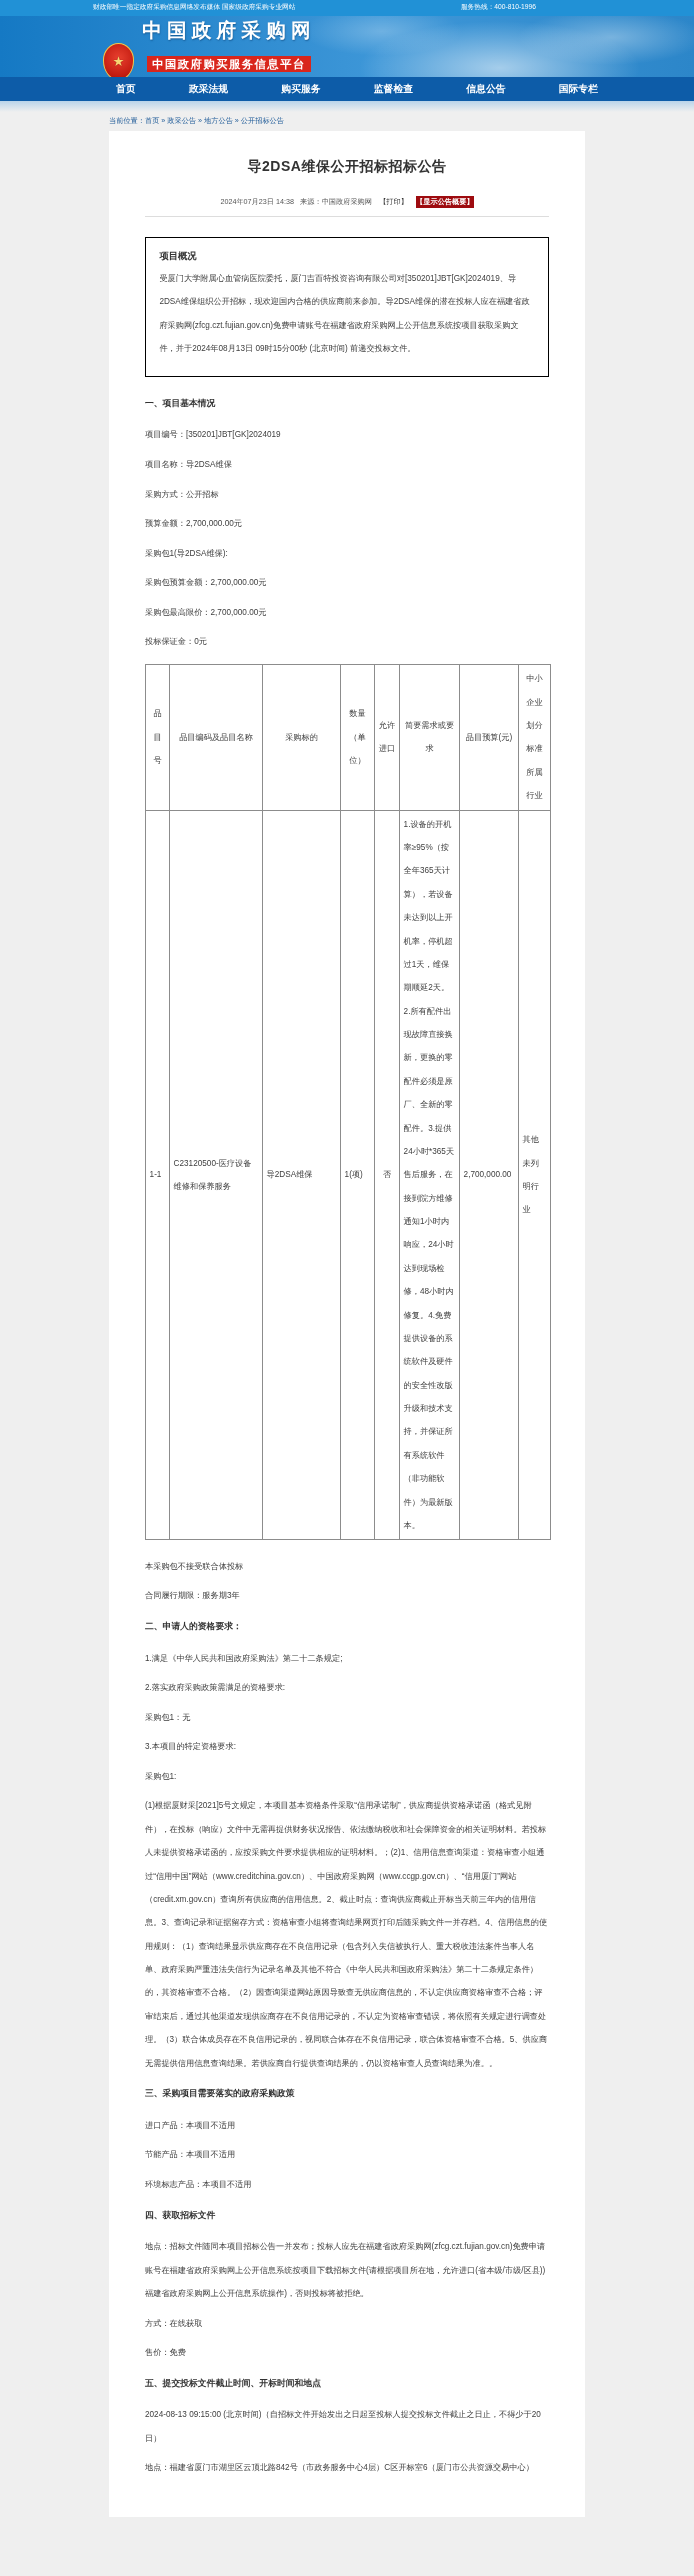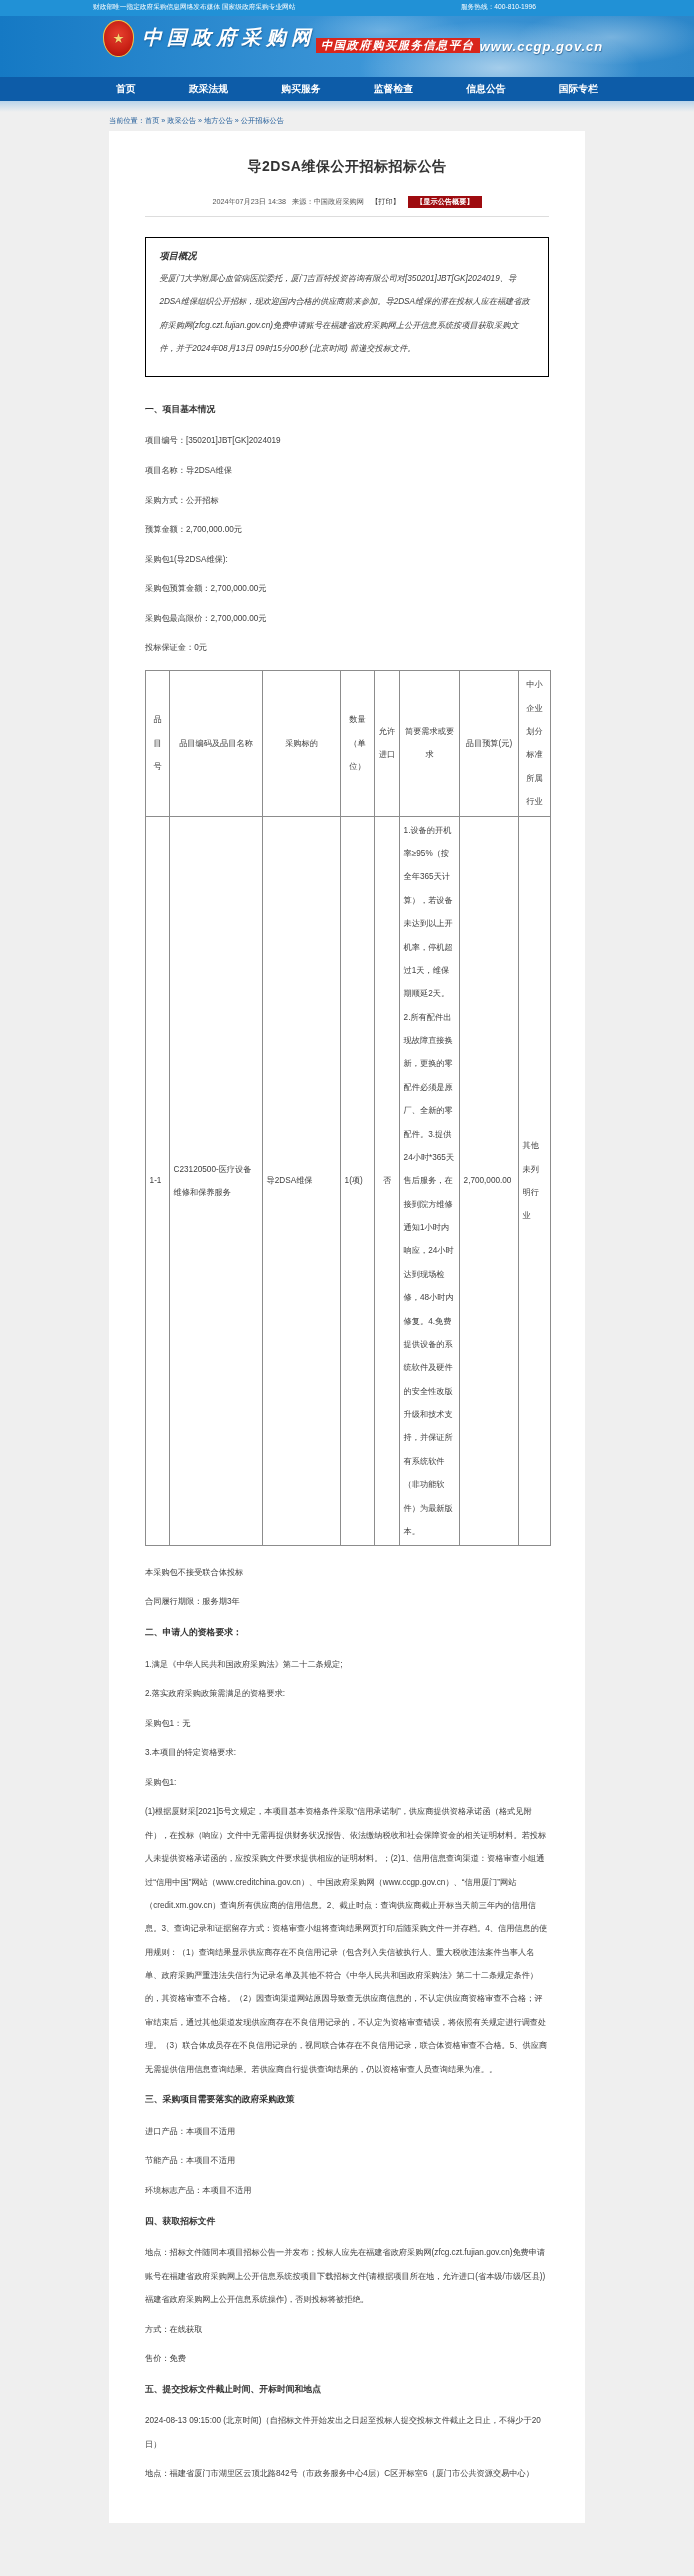"中国政府采购网" .logo-text { flex-direction: row -> column; font-style: italic -> none }
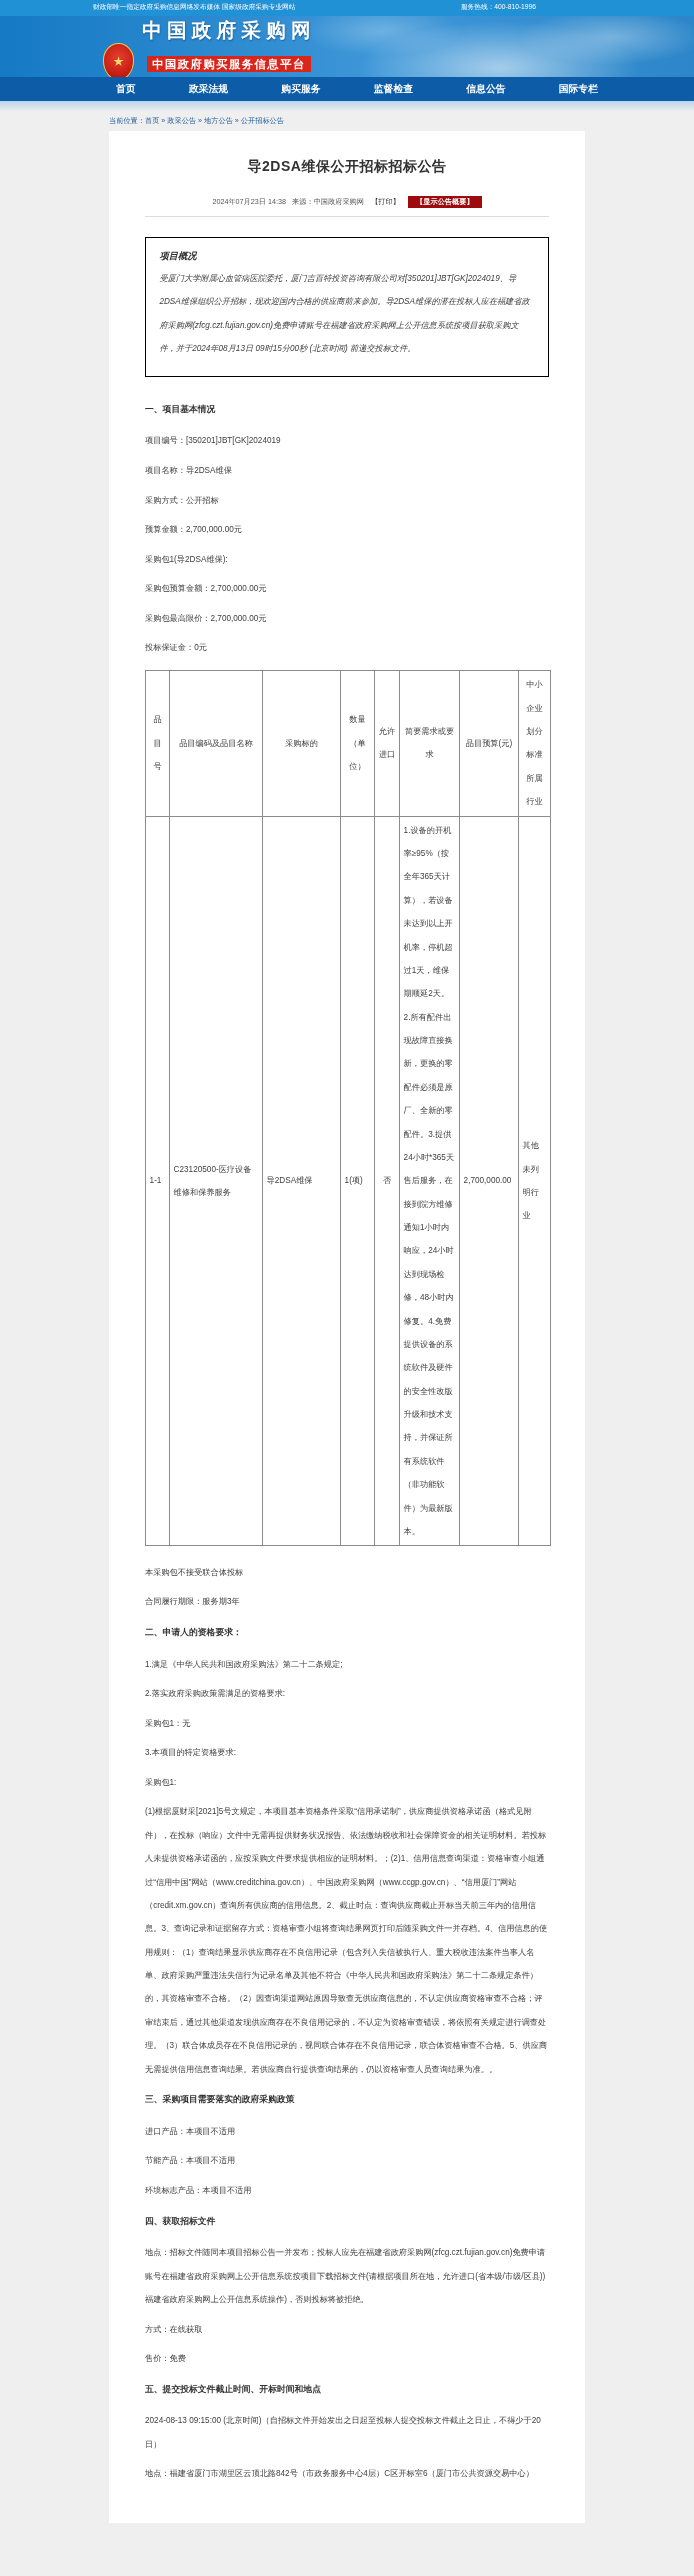"【显示公告概要】" .summary-badge { padding: 1px 8px -> 1px 0 }
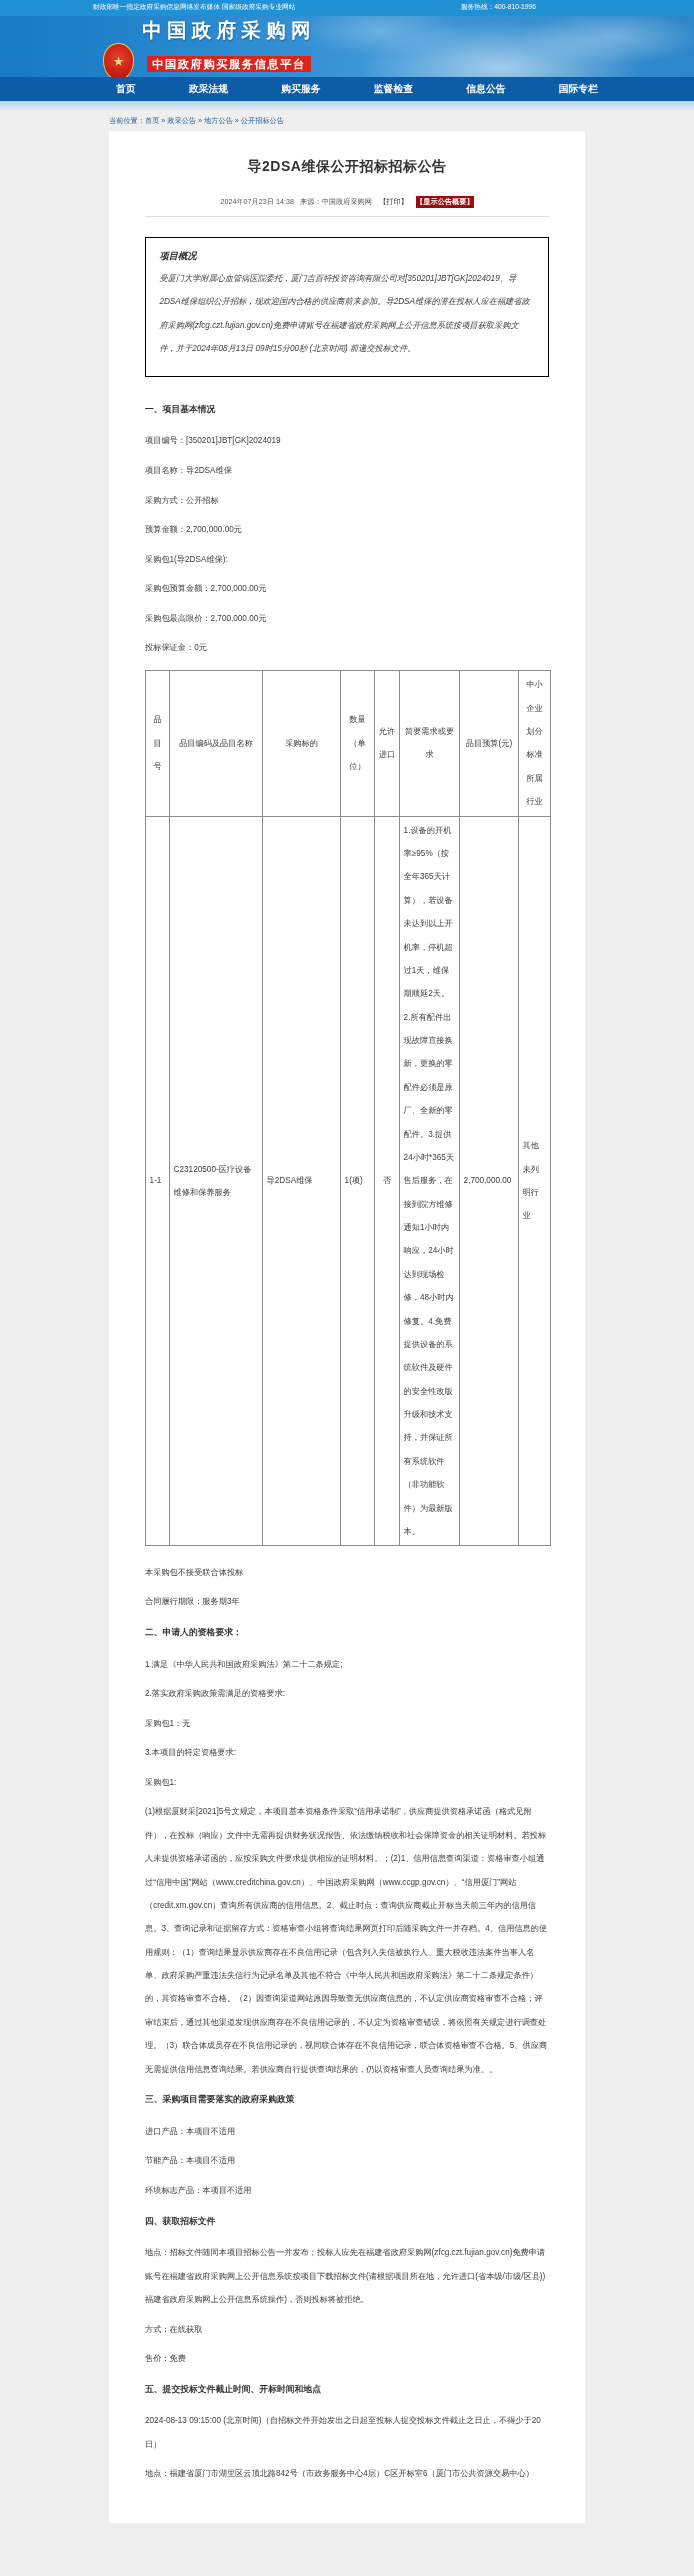"项目概况" .overview-box { font-style: italic -> none; margin-bottom: 23px -> 17px }
